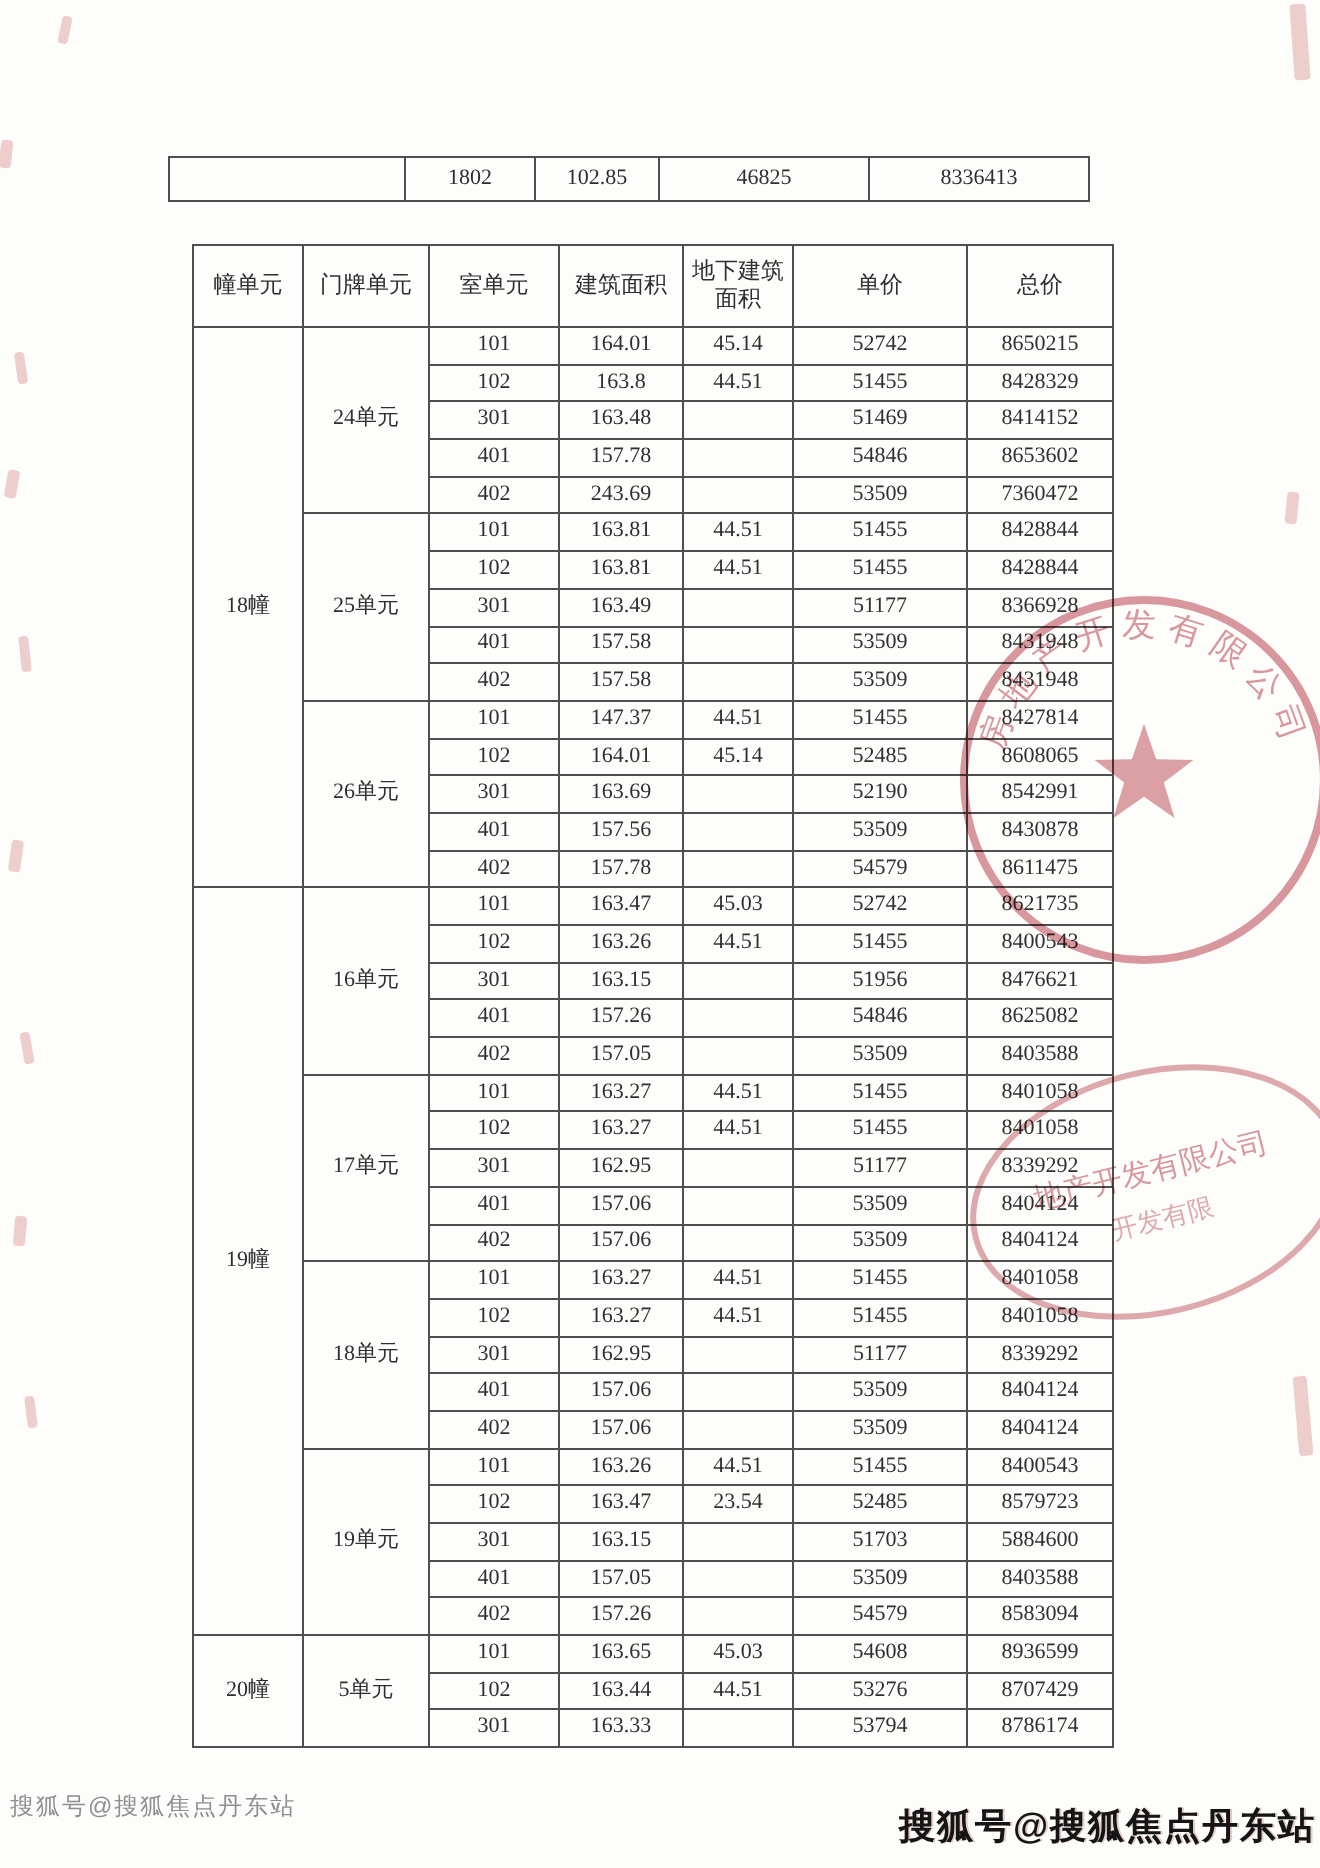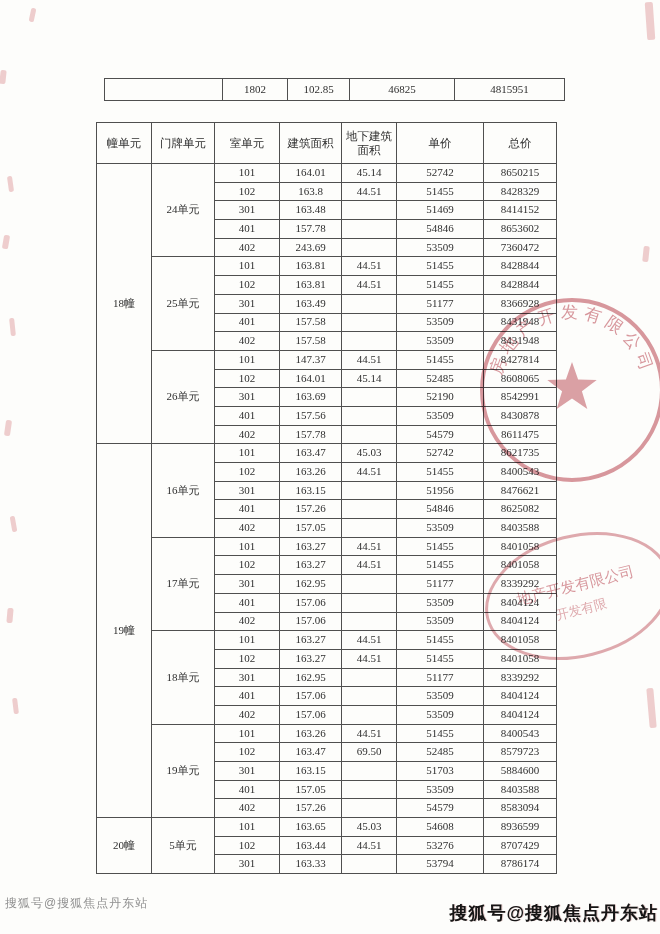"1802" .top-table { left: 104px -> 84px }
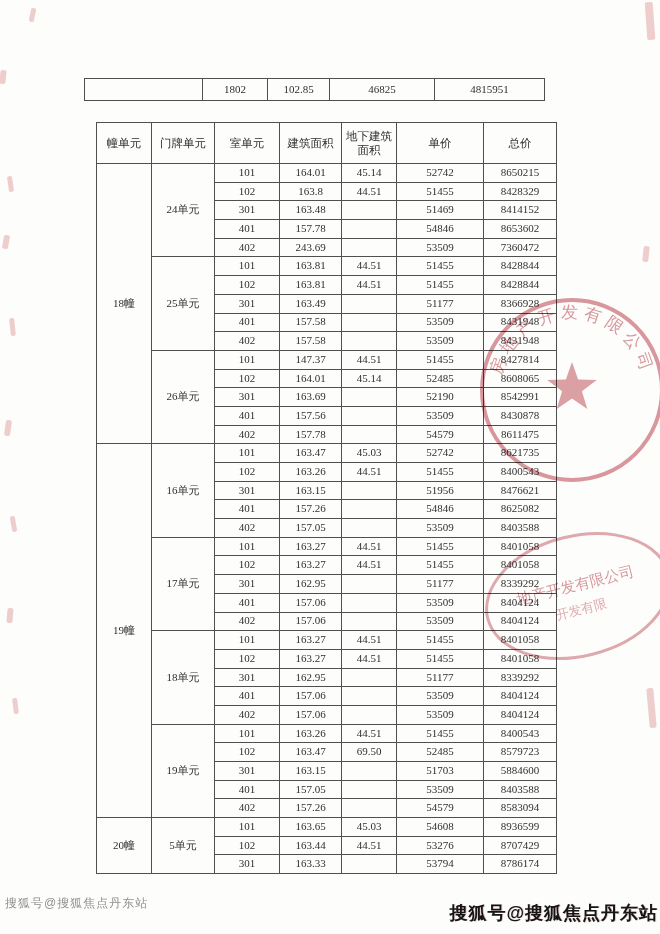"4815951" td { text: 4815951 -> 8336413 }
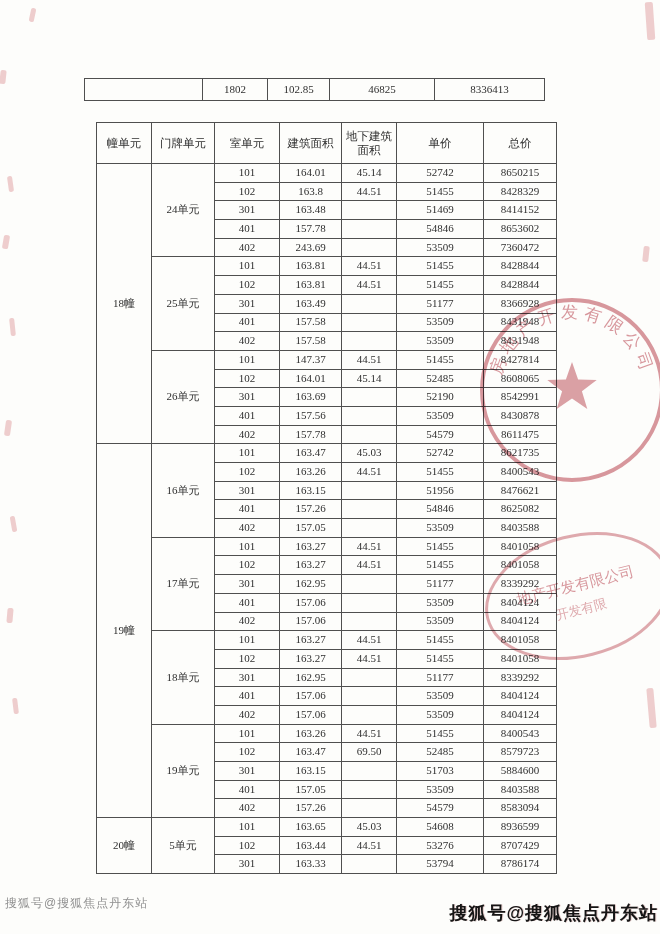"69.50" td { text: 69.50 -> 23.54 }
